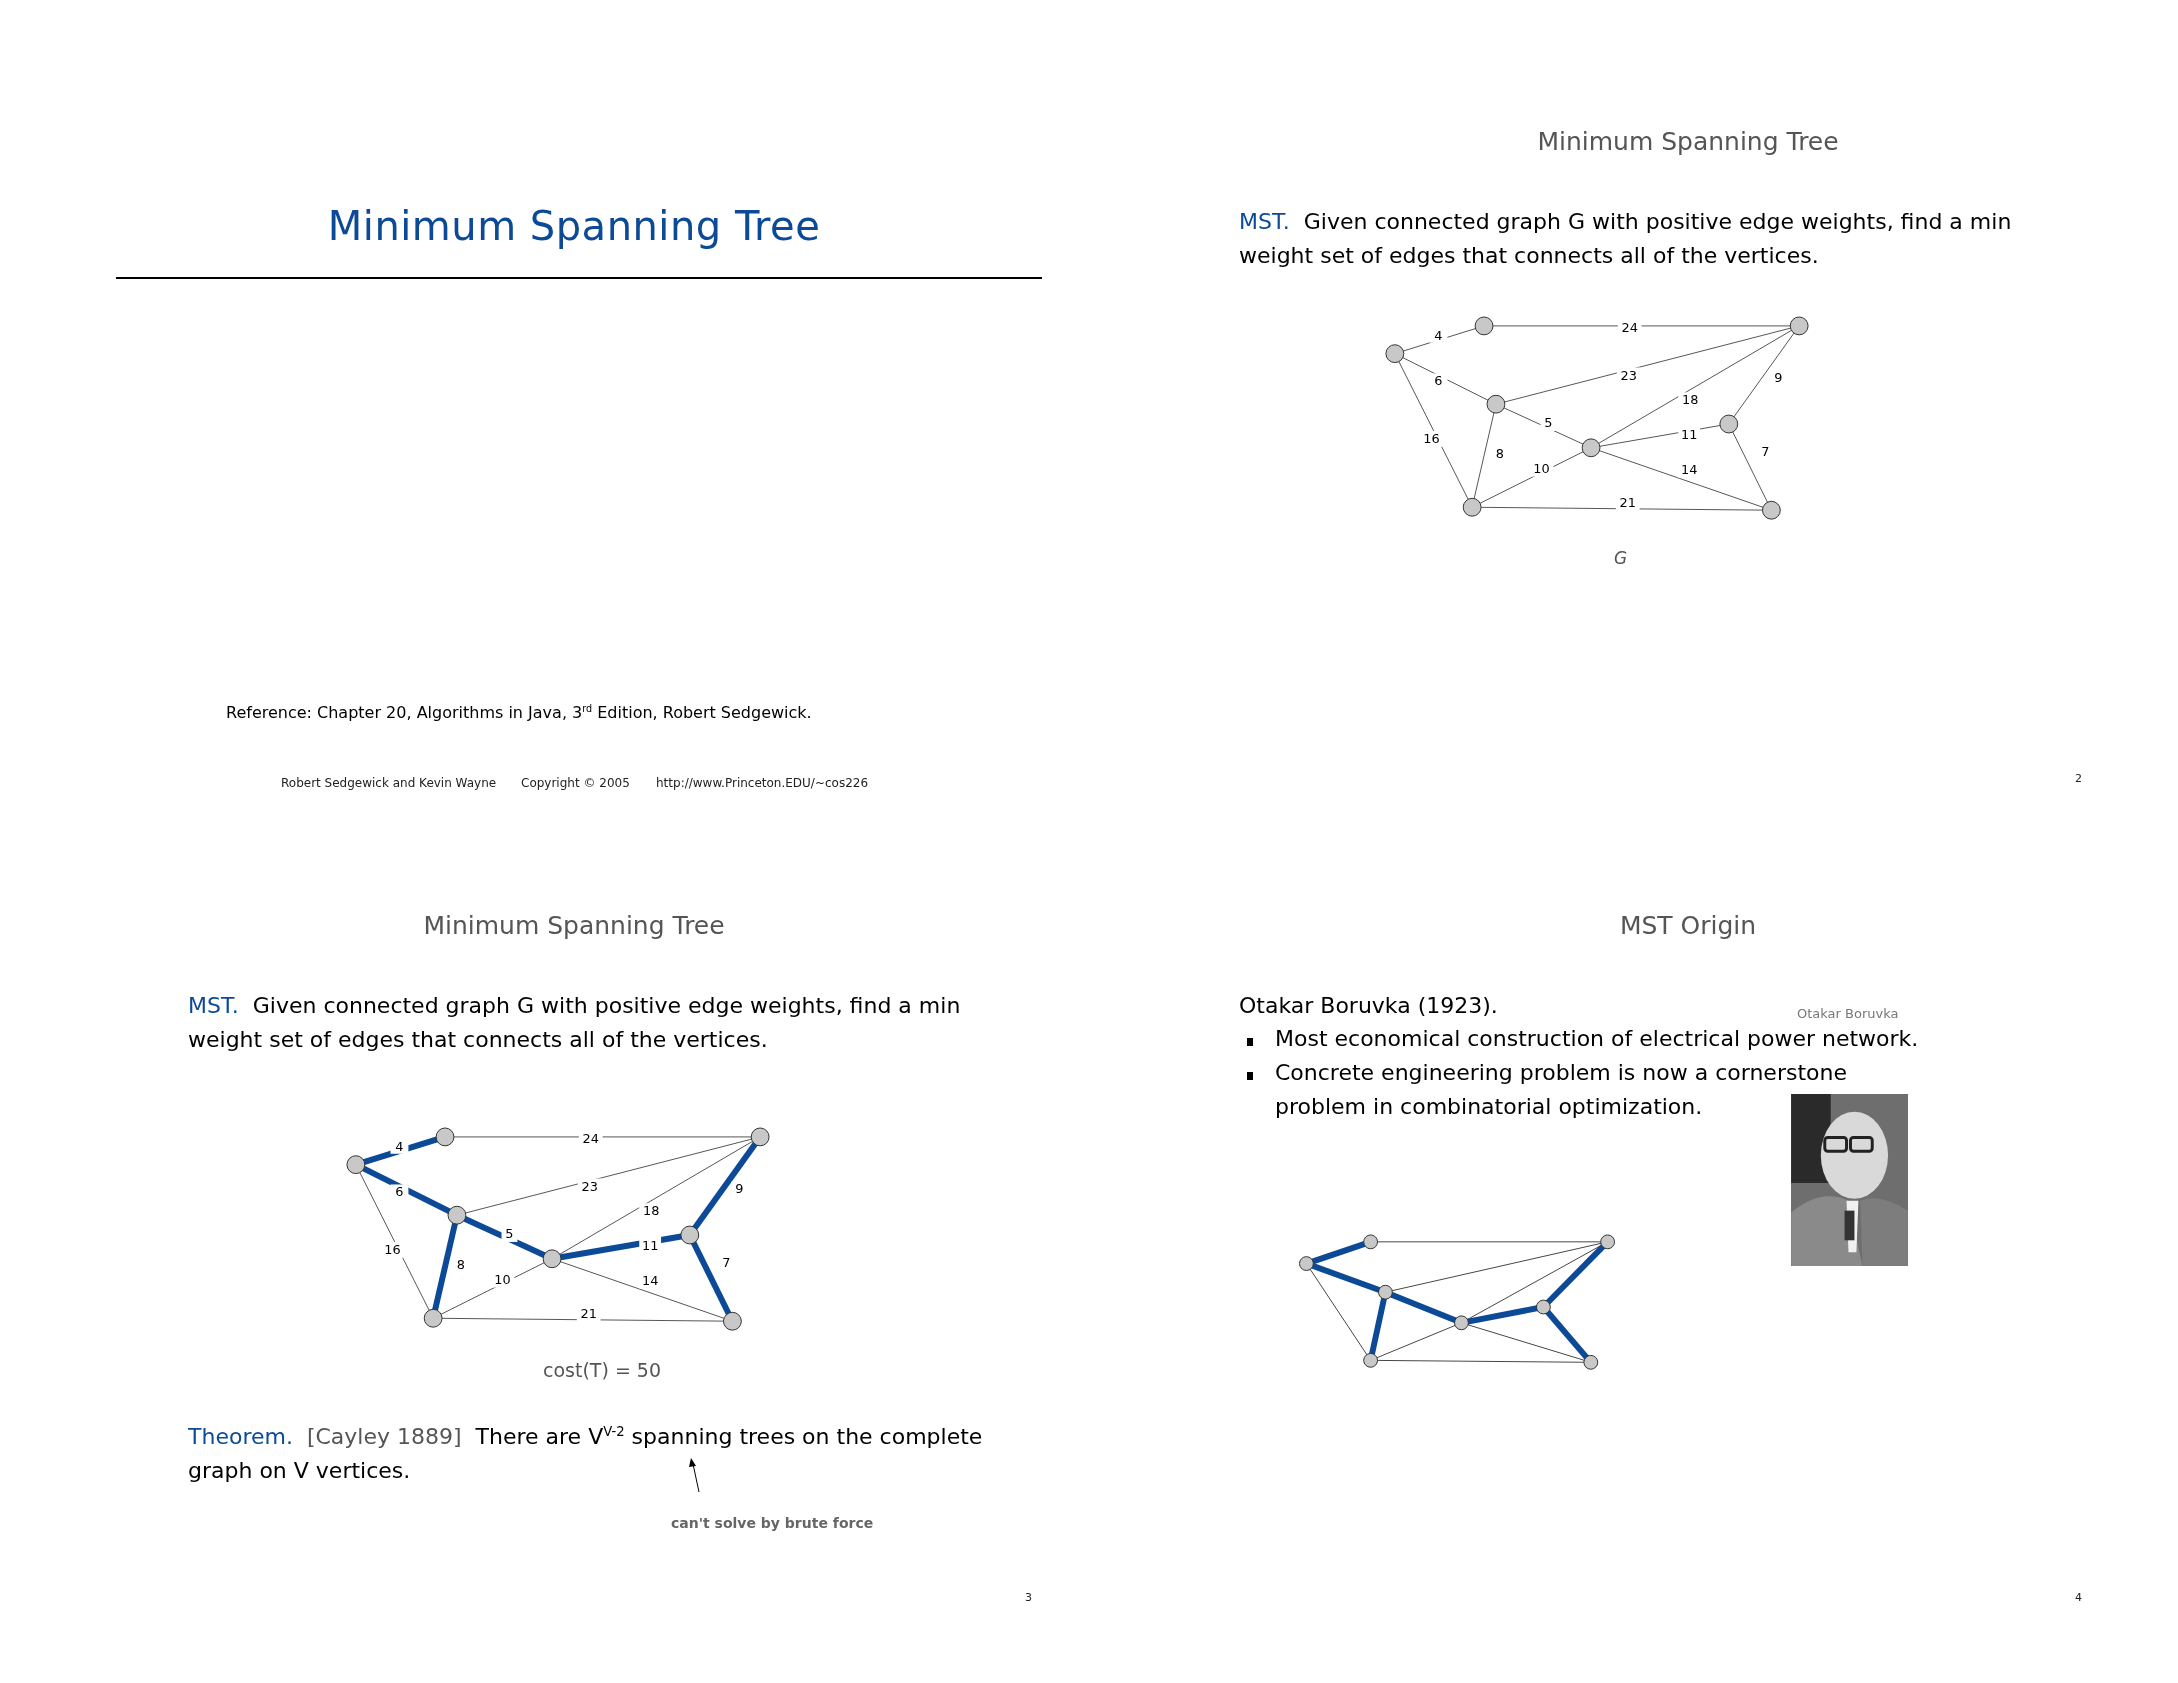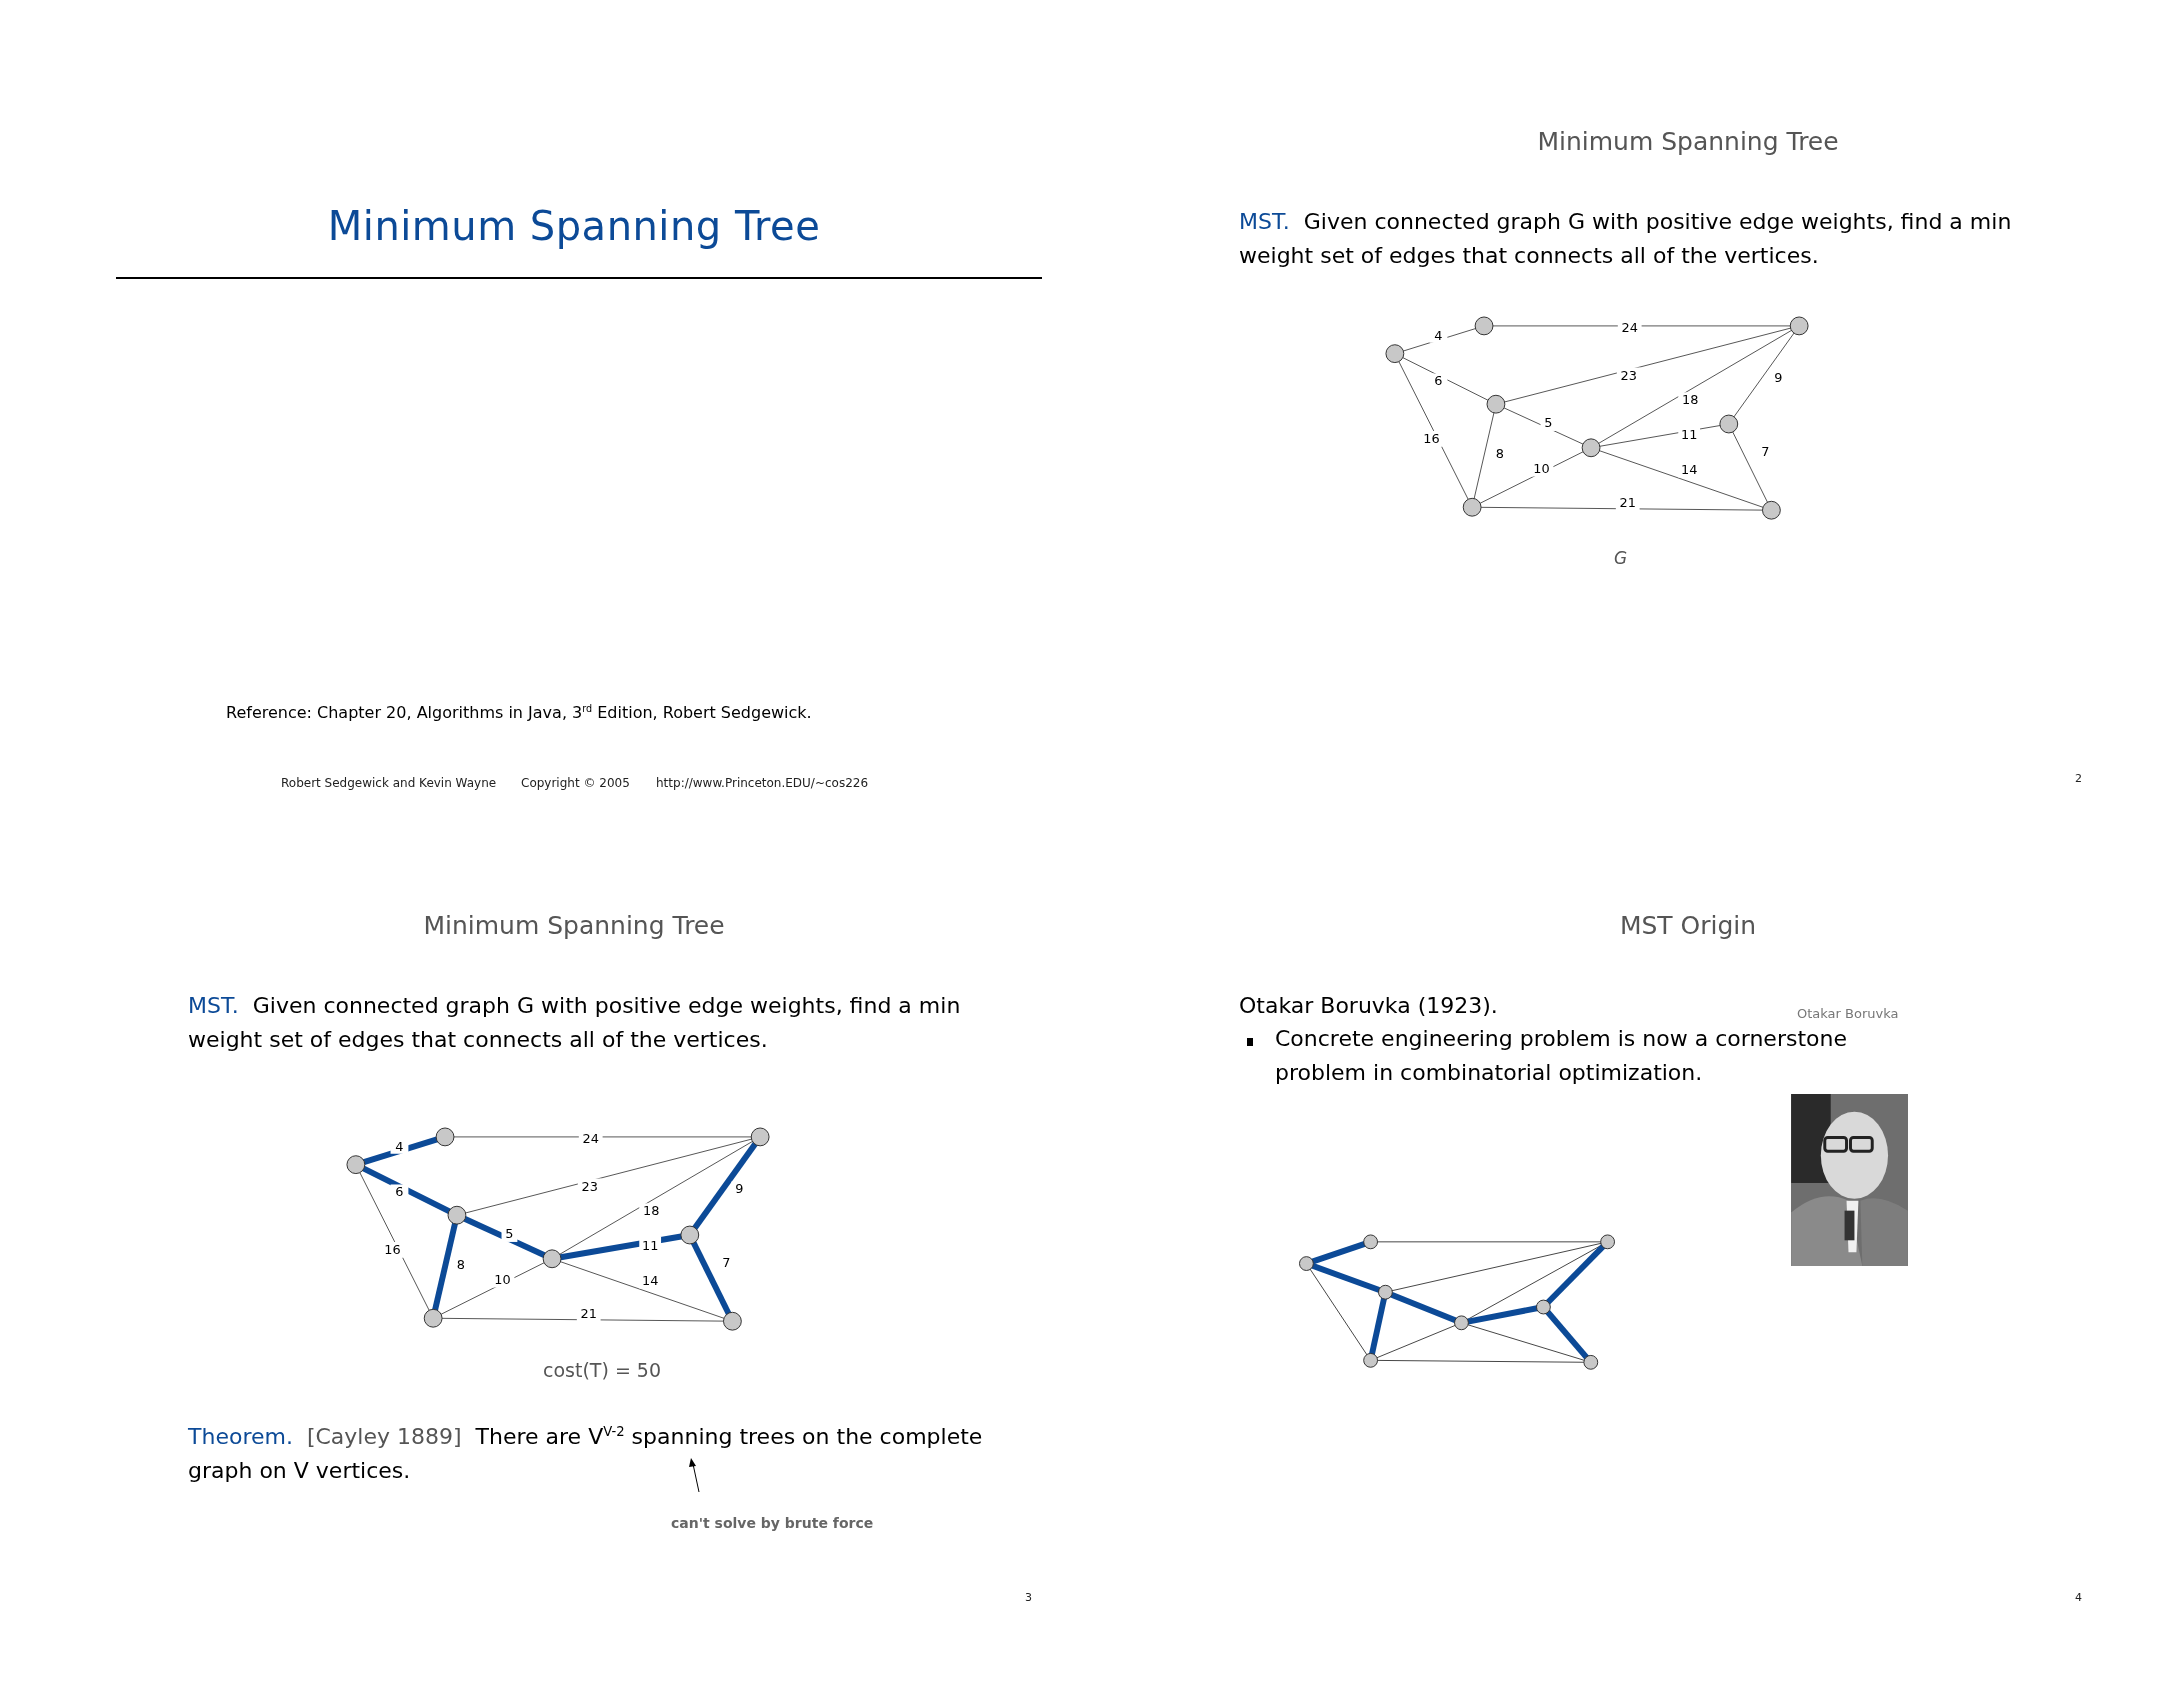"Most economical construction of" li { html: none -> <li>Most economical construction of electrical power network.</li> }
